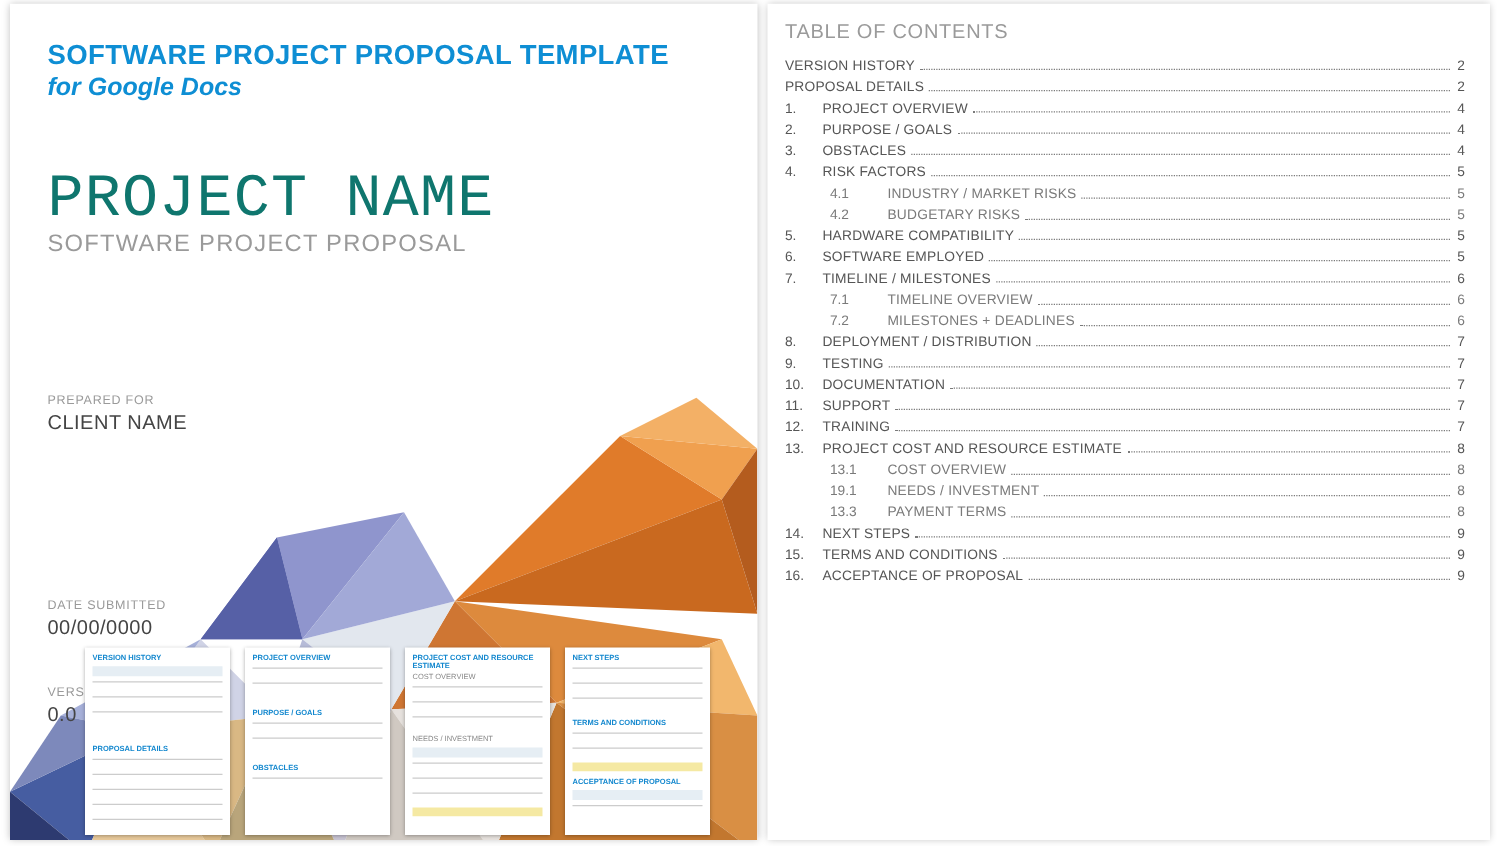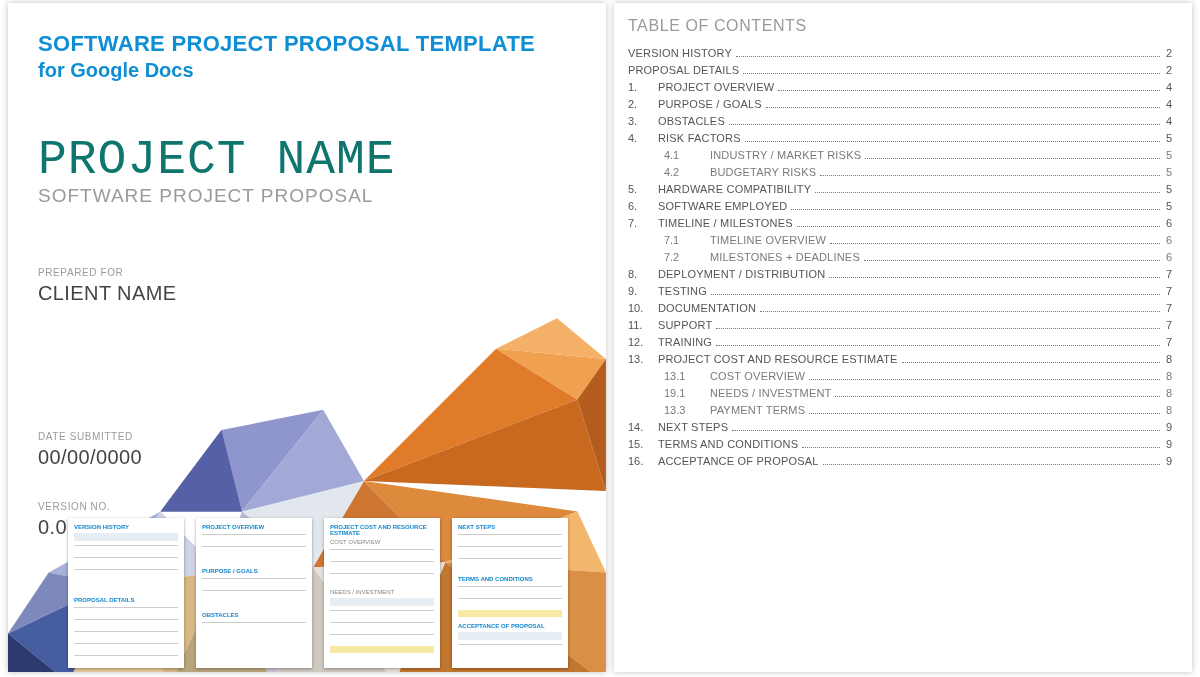"for Google Docs" .title-line2 { font-style: none -> italic }
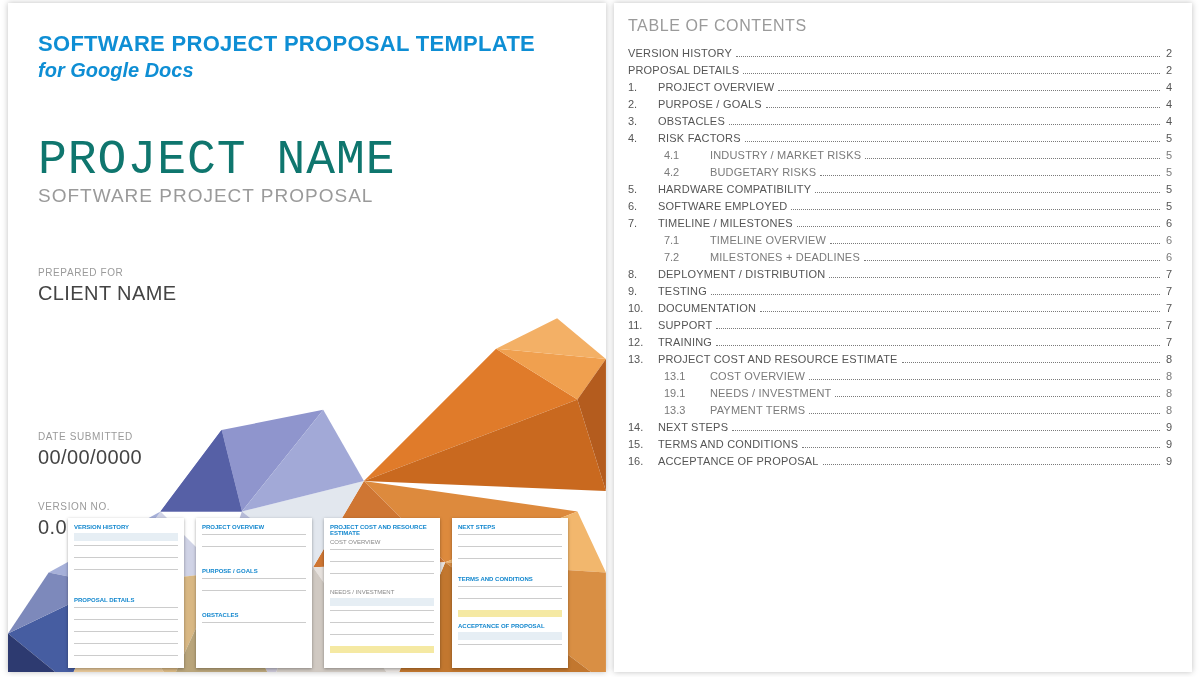"PREPARED FOR" .field-label { margin-top: none -> 48px }
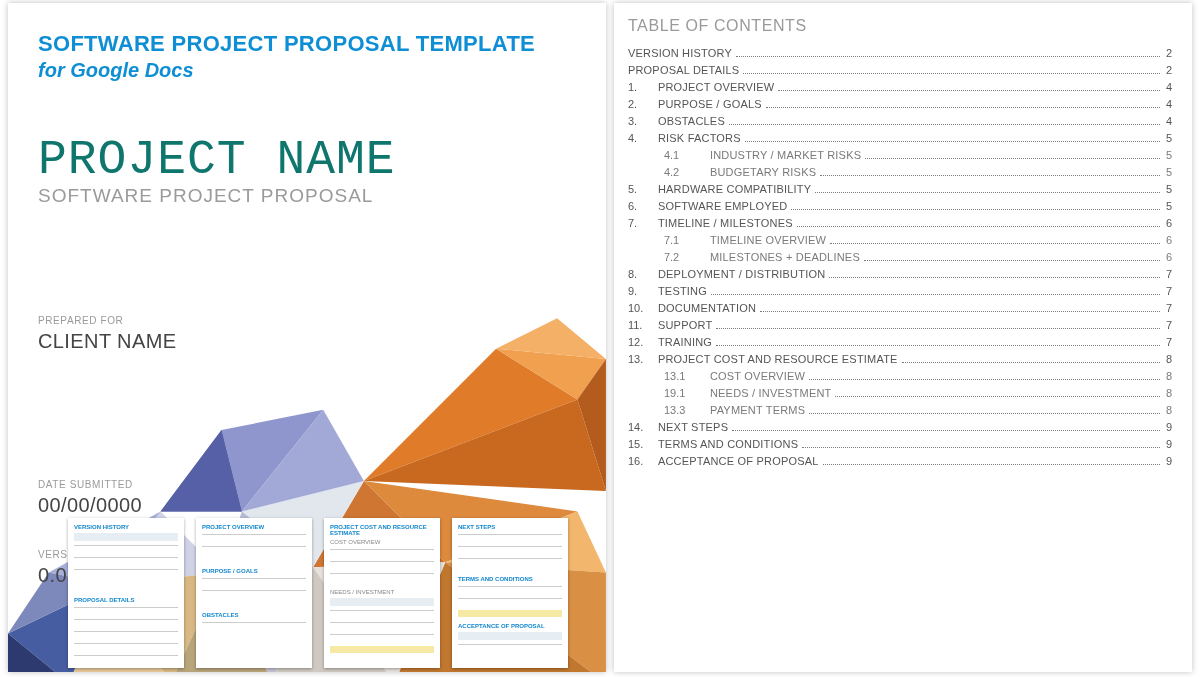"CLIENT NAME" .field-value { font-size: 20px -> 16px }
